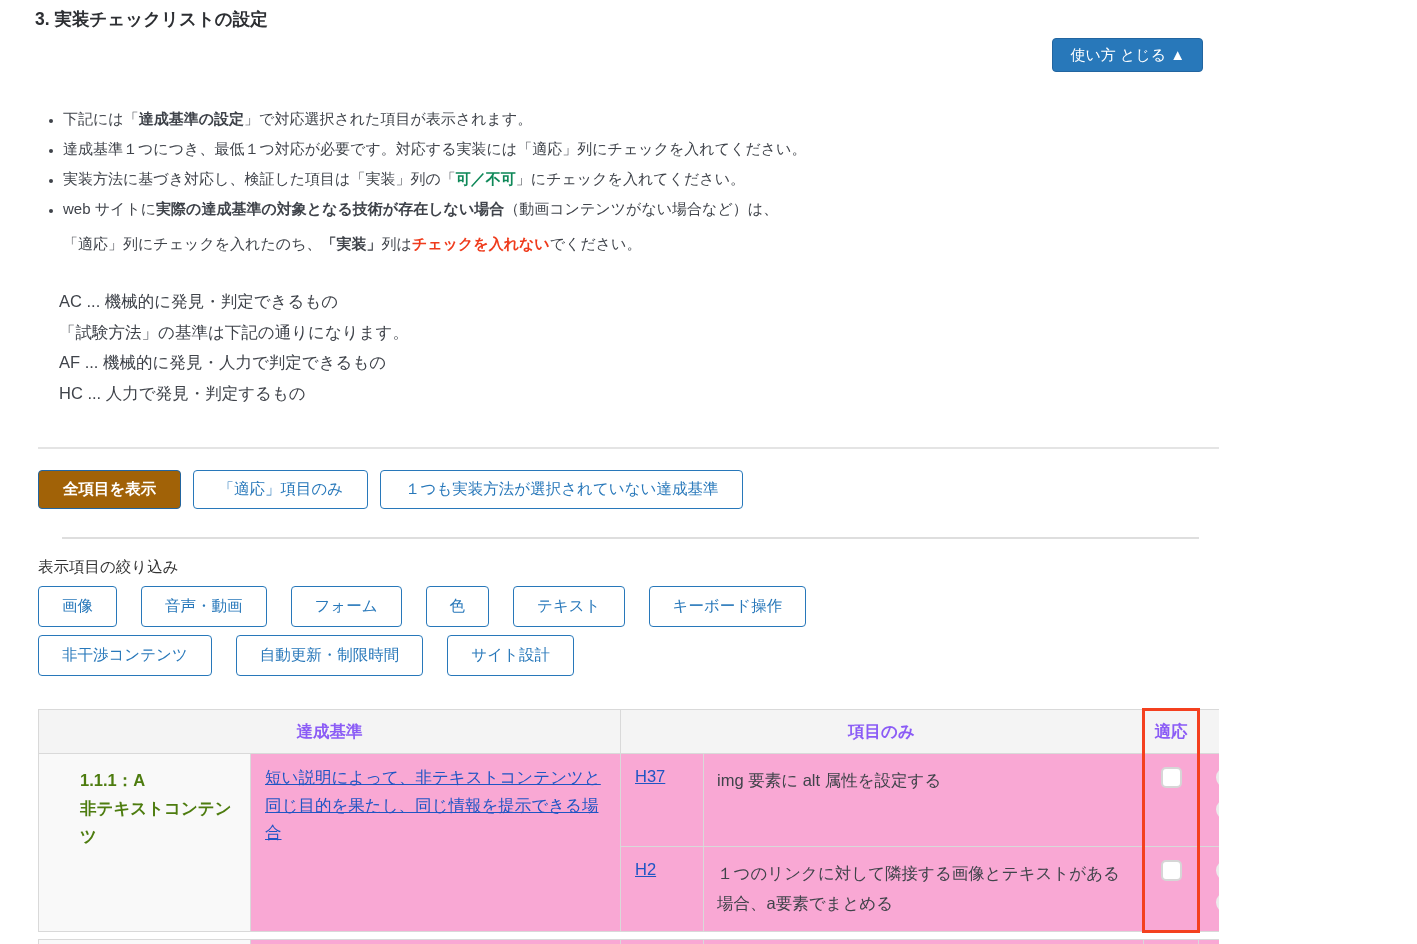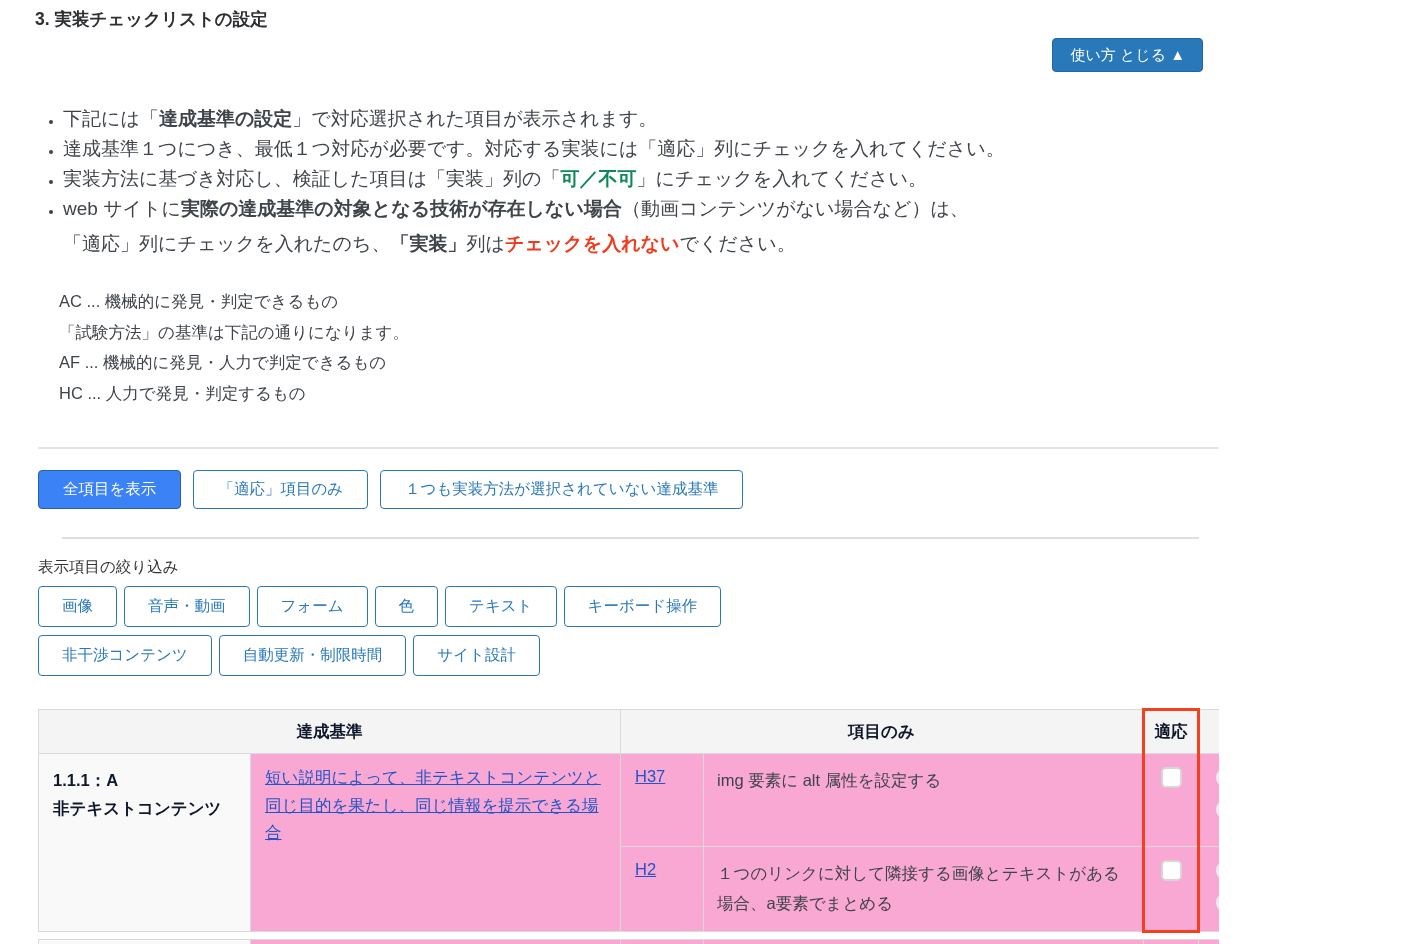"下記には「達成基準の設定」で対応選択された項目が表示されます。" .bullets { font-size: 19px -> 15px }
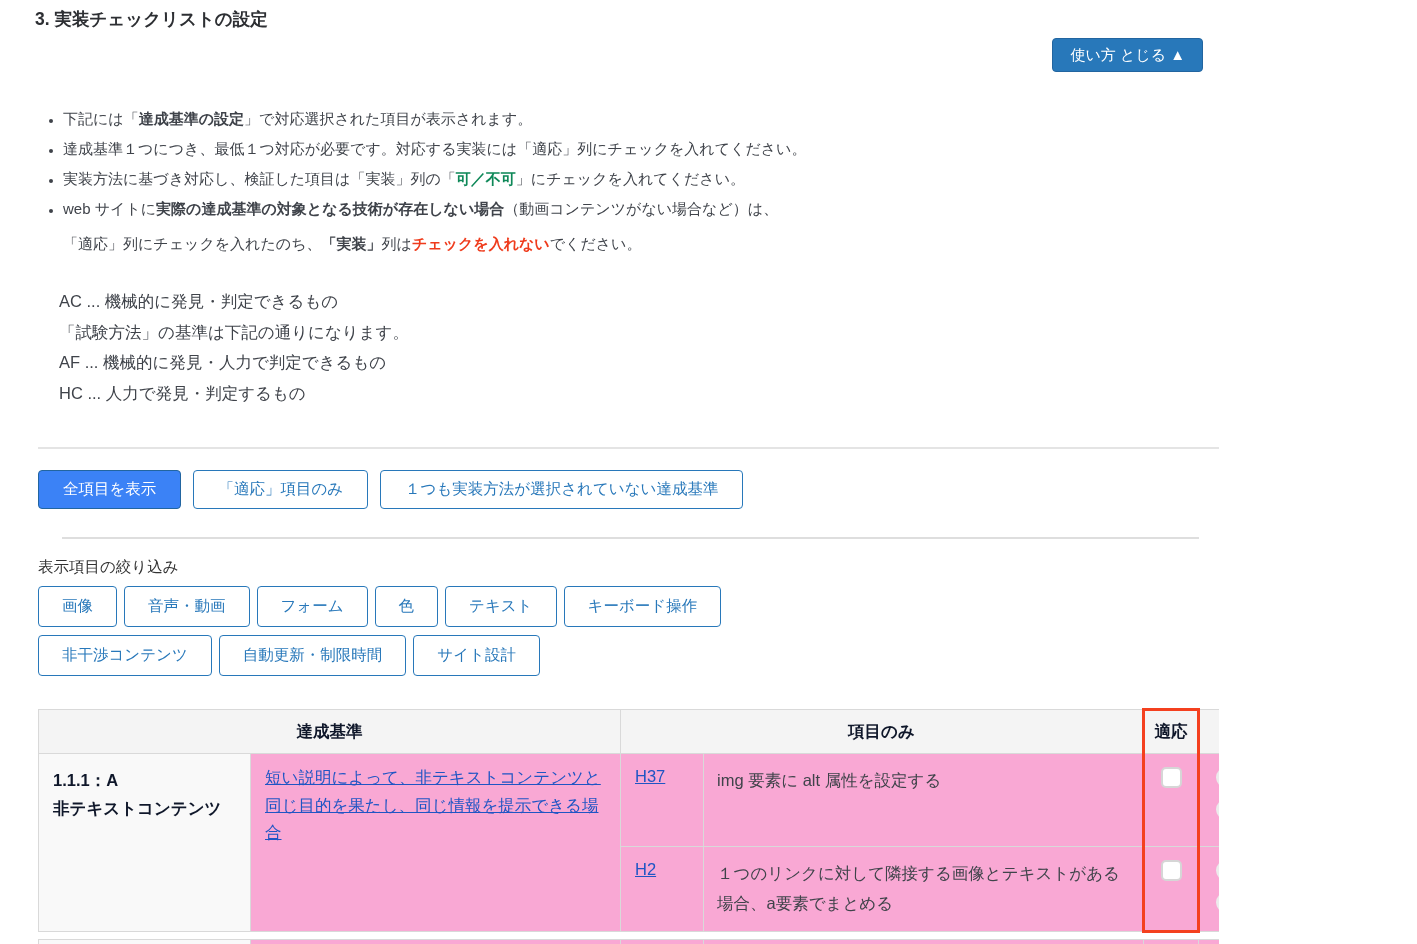"全項目を表示" .btn-solid { background: #3b82f6 -> #a16207; font-weight: none -> bold }
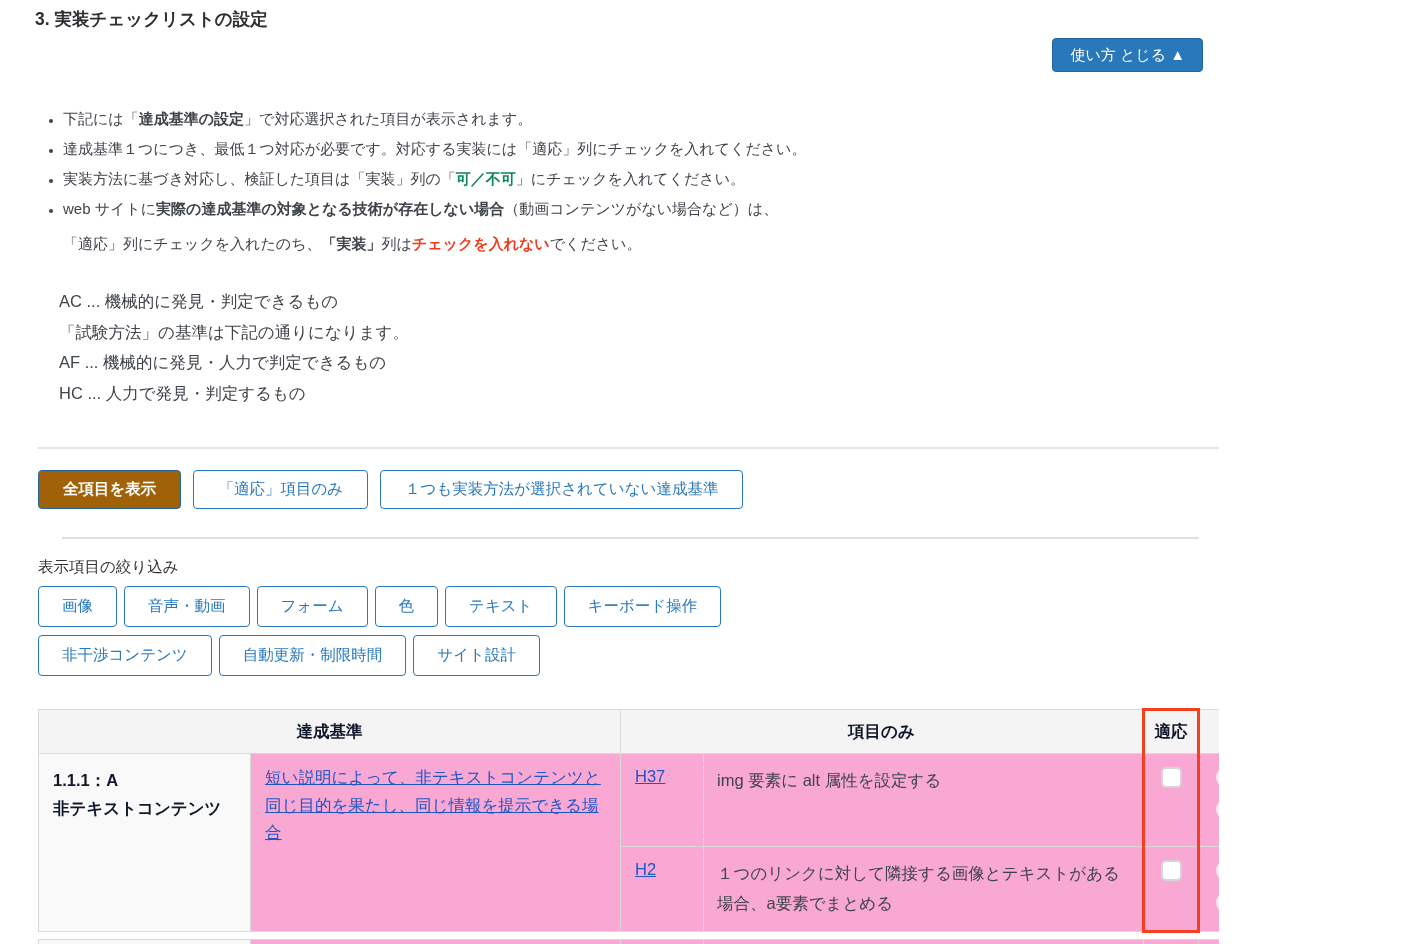"画像" .cat-row { gap: 7px -> 24px }
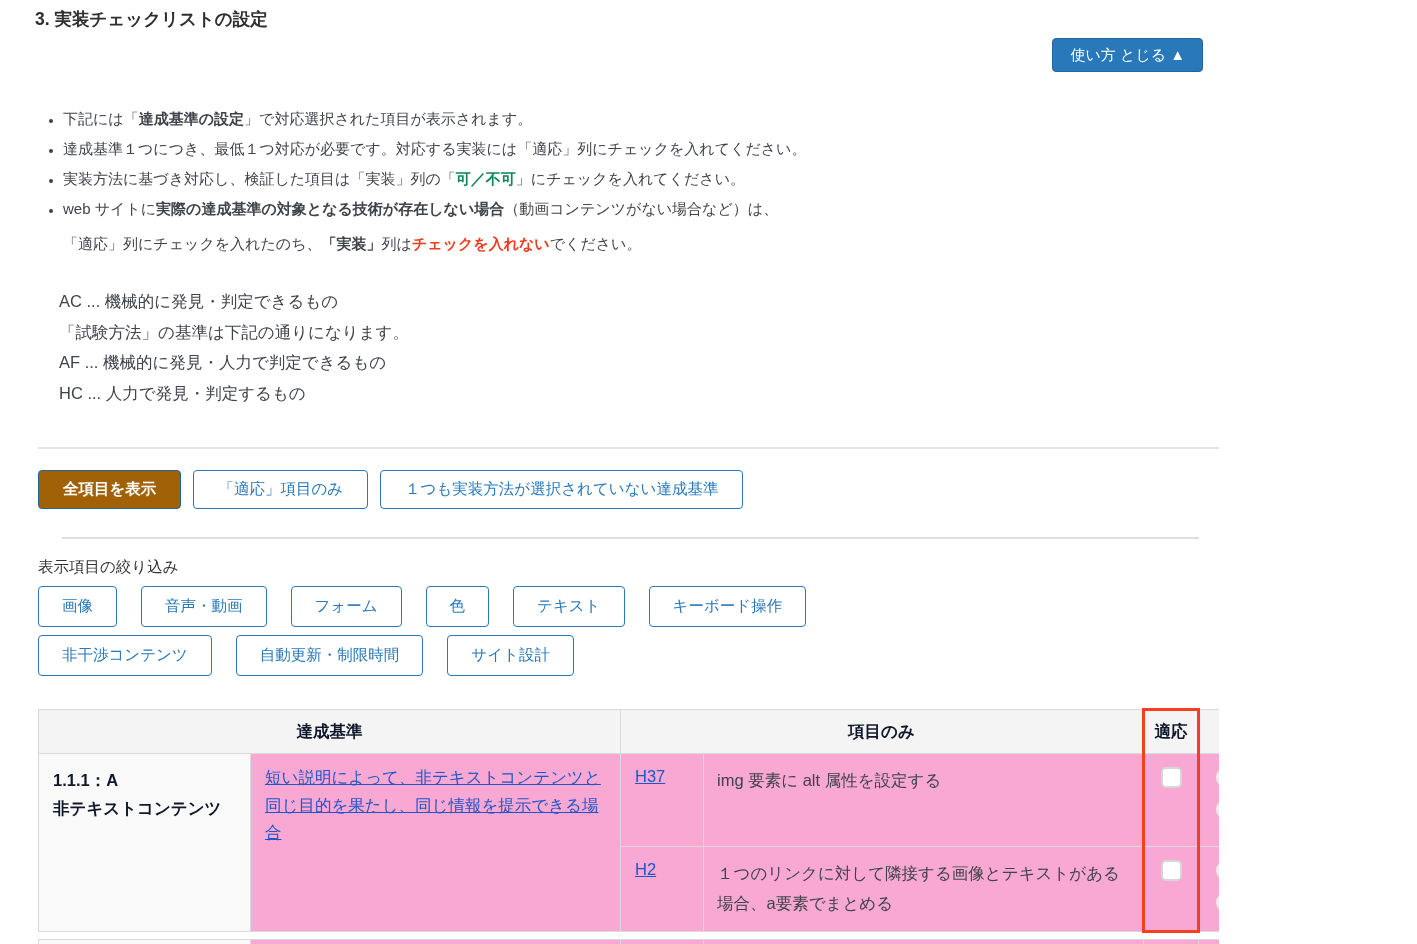"達成基準" thead th { color: #0f172a -> #8b5cf6 }
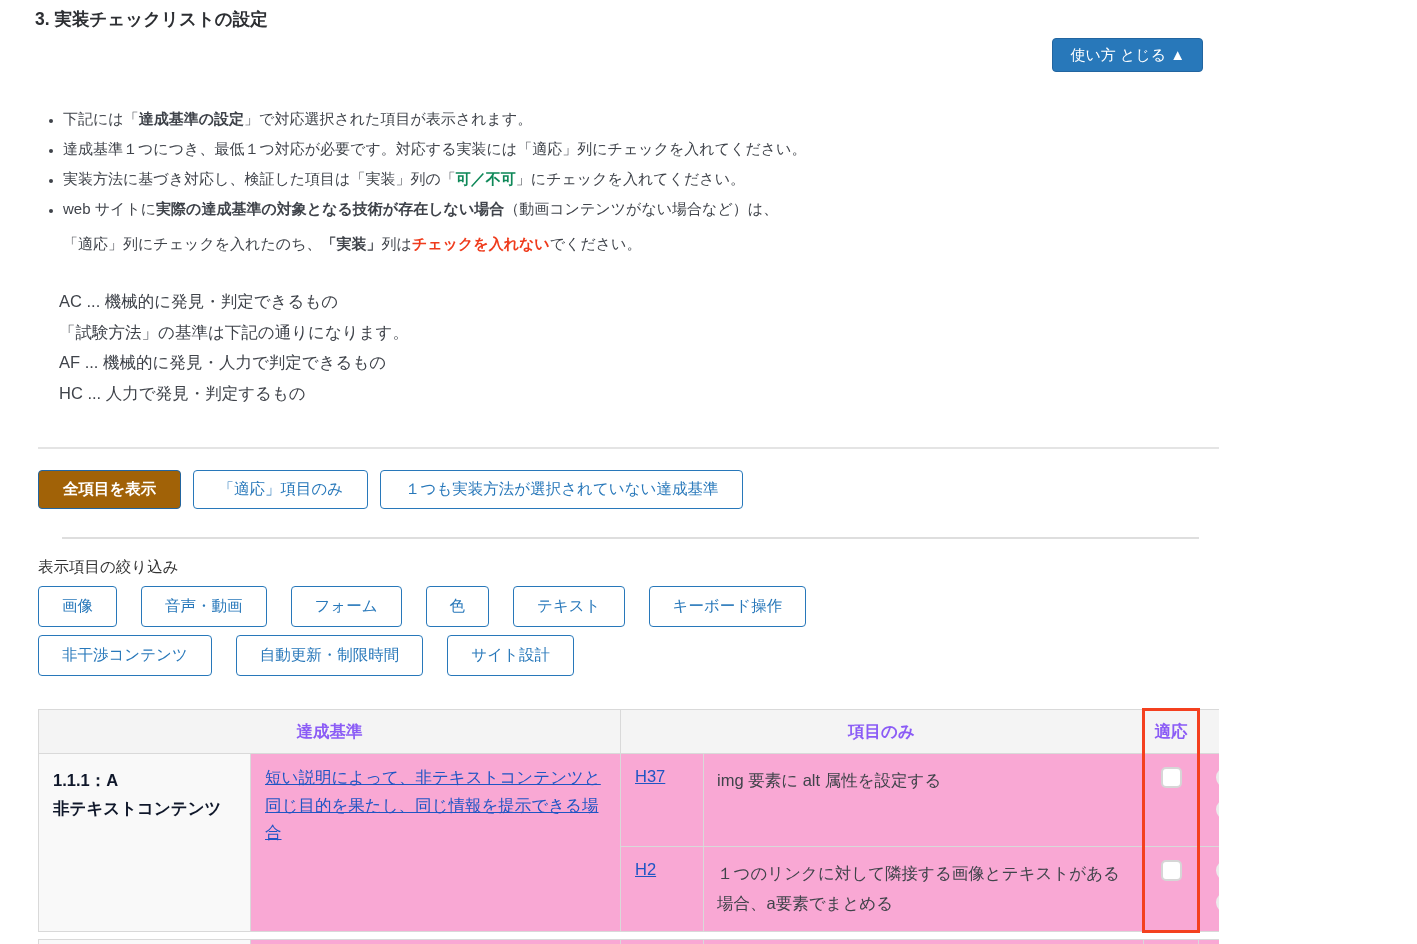"1.1.1：A" .crit-id, .crit-name { color: #0f172a -> #4d7c0f; margin-left: none -> 27px }
